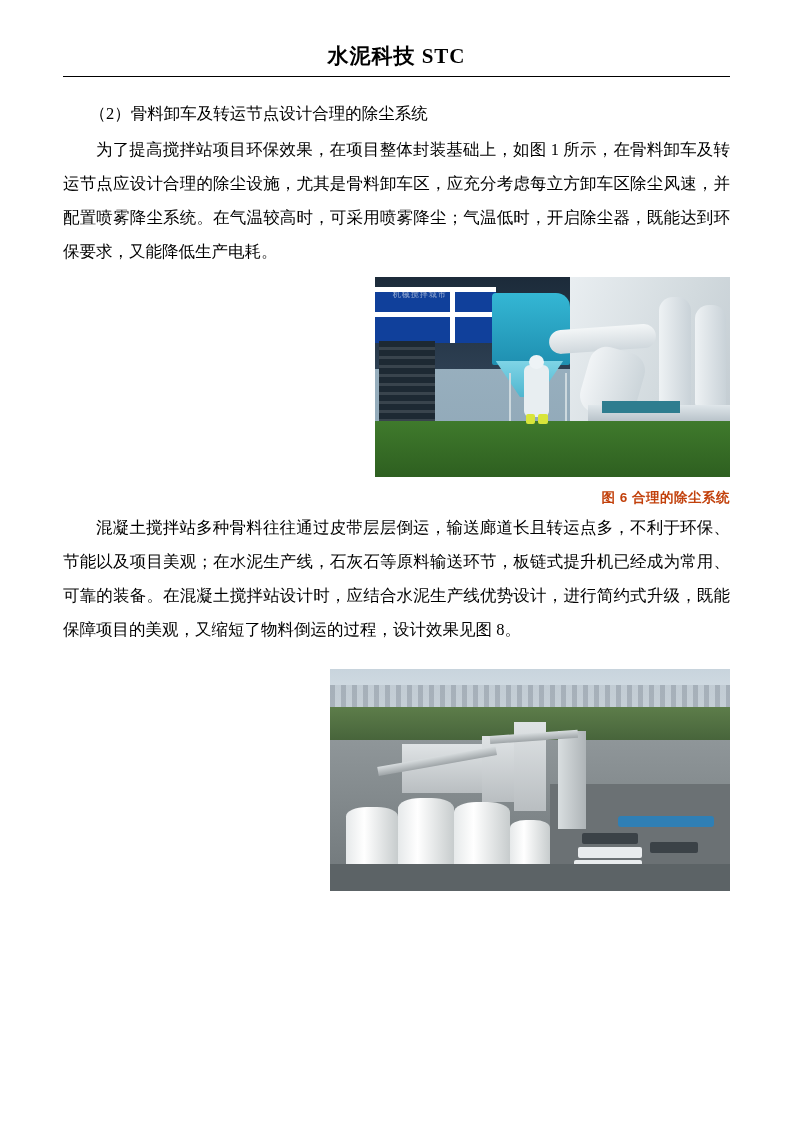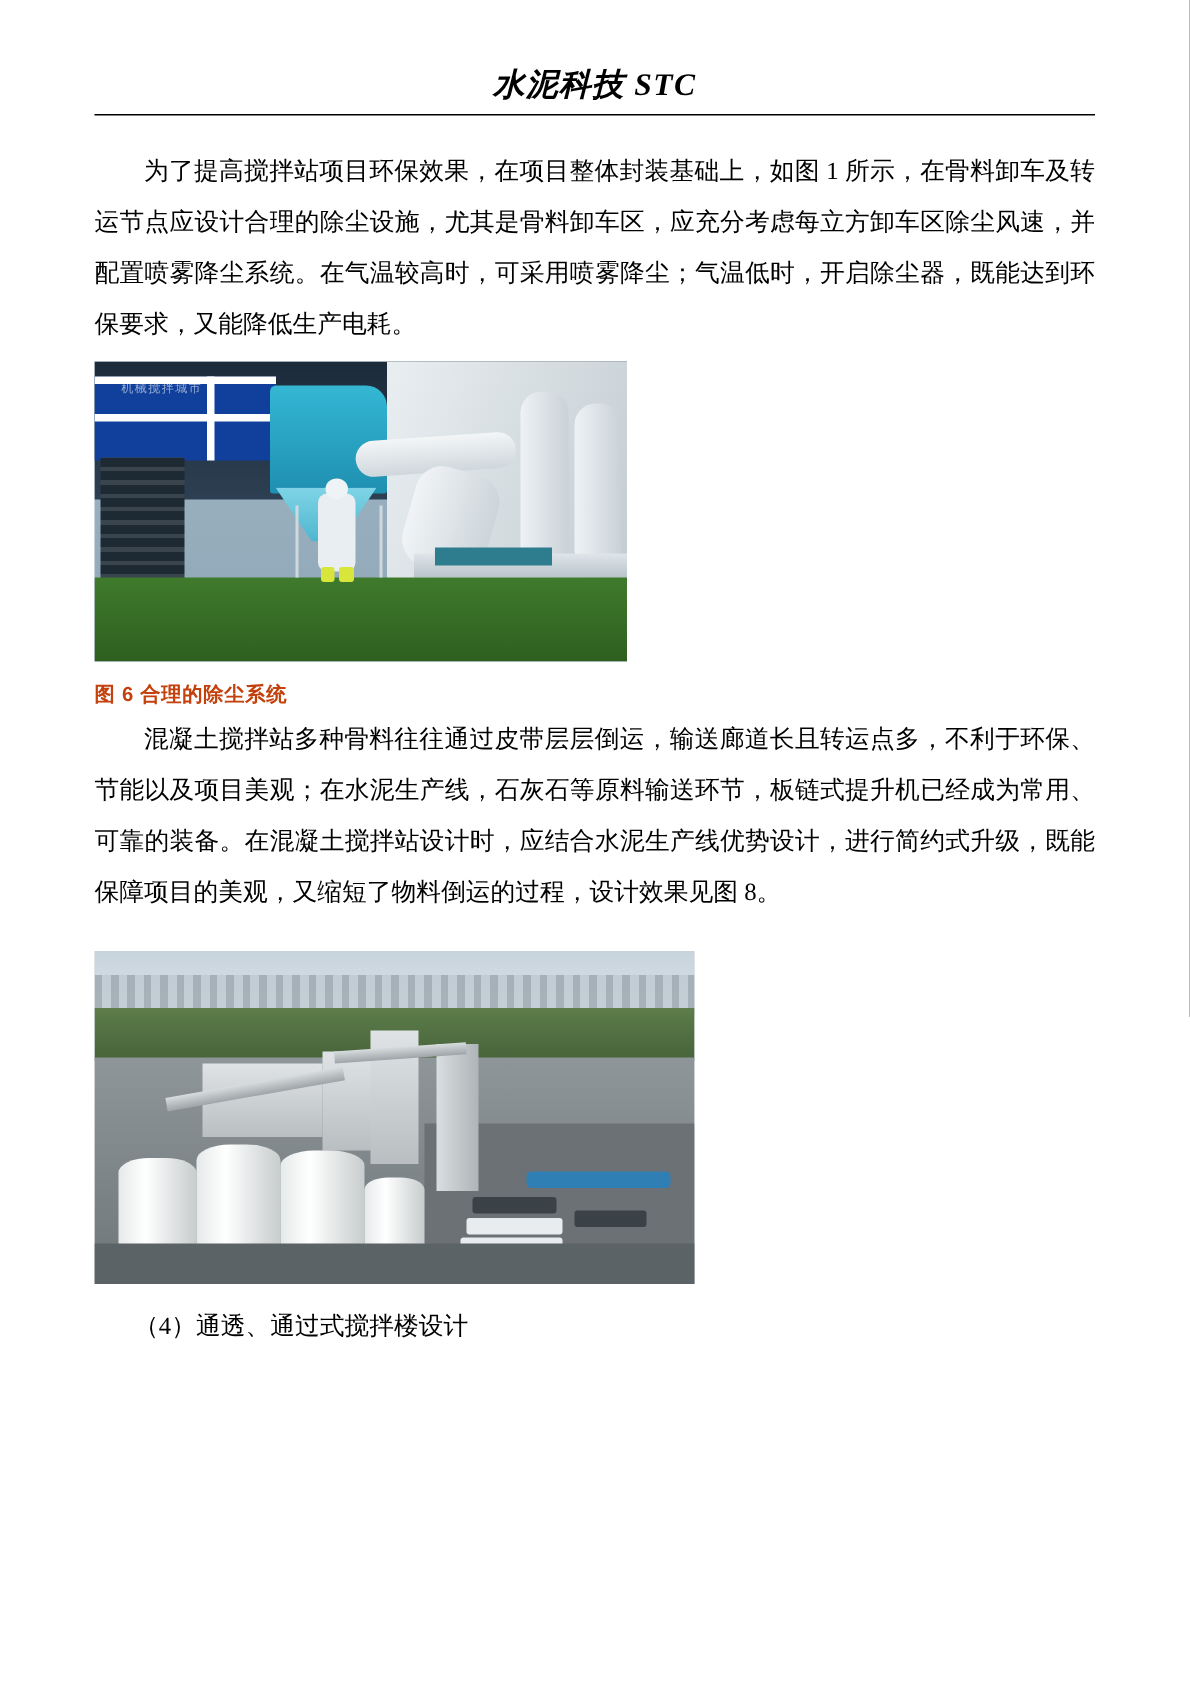"水泥科技 STC" .header-title { font-style: italic -> none }
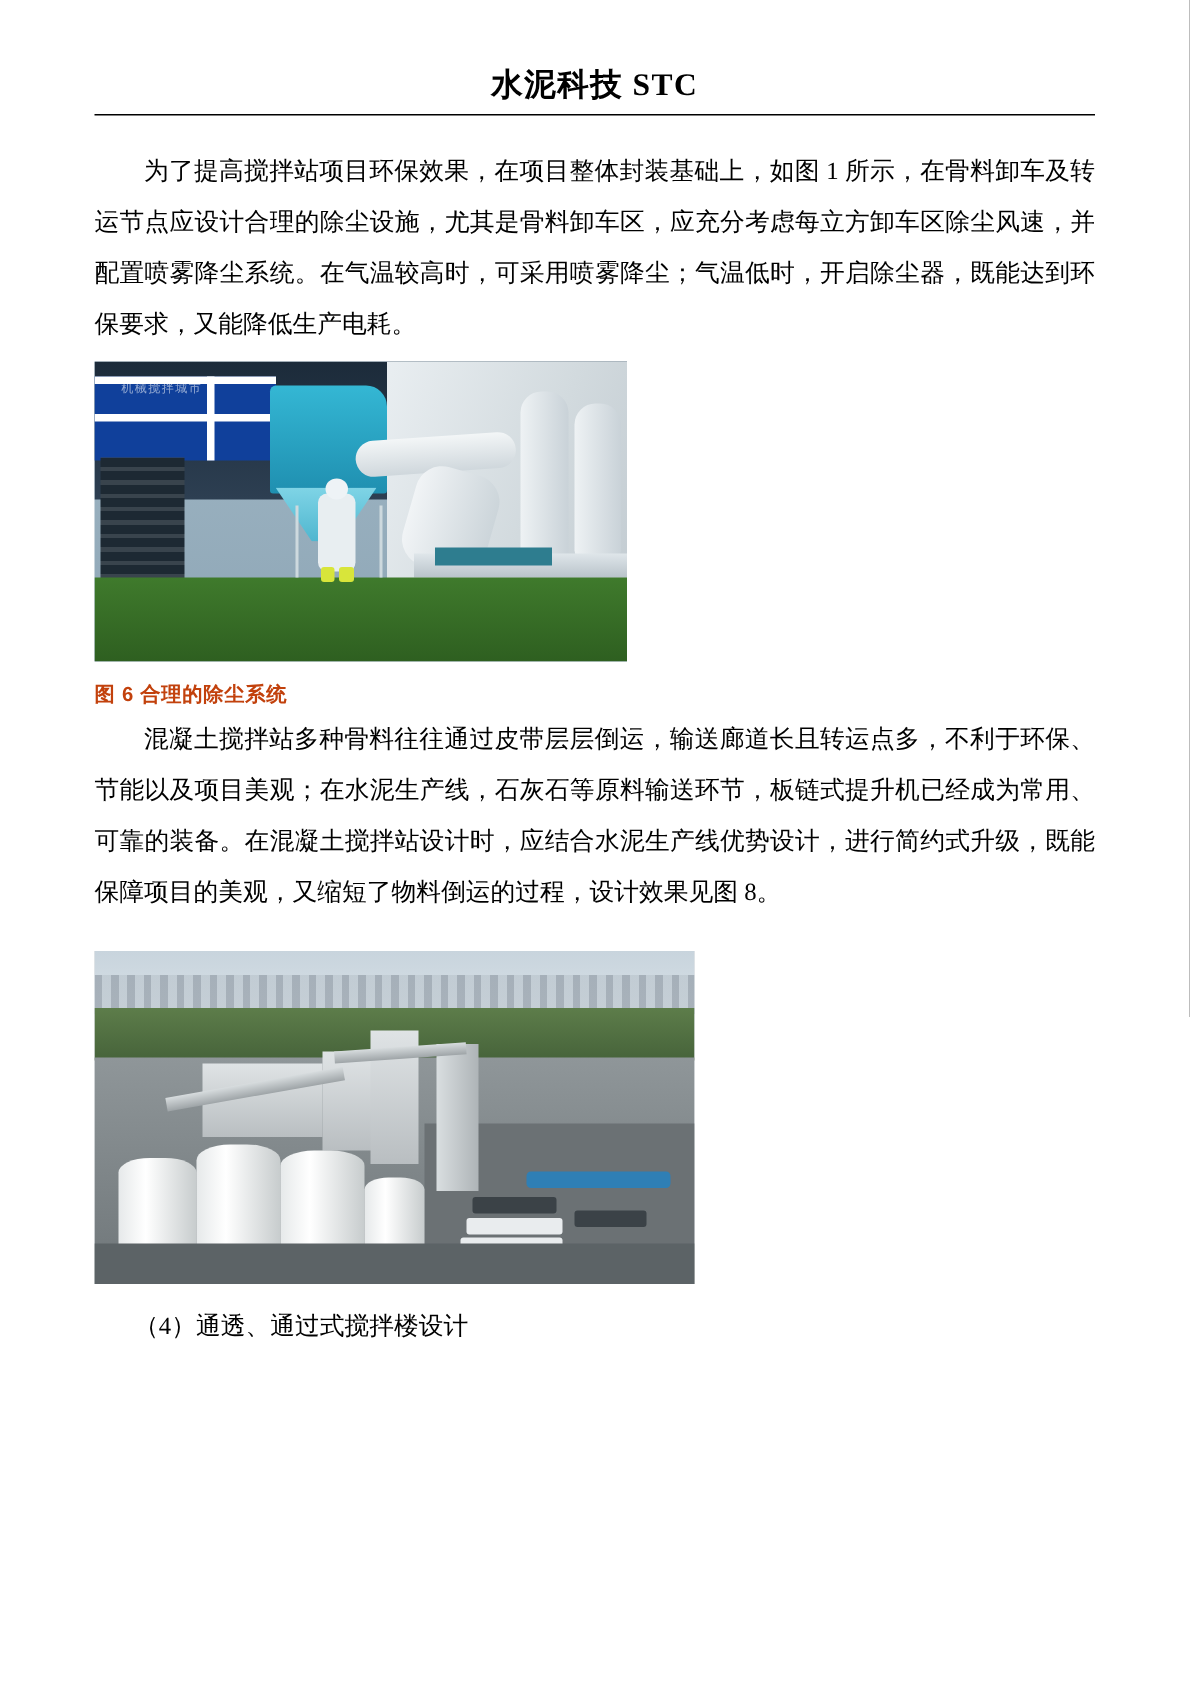"（2）骨料卸车及转运节点设计合理的除尘系统" p.para { html: none -> <p>（2）骨料卸车及转运节点设计合理的除尘系统</p> }
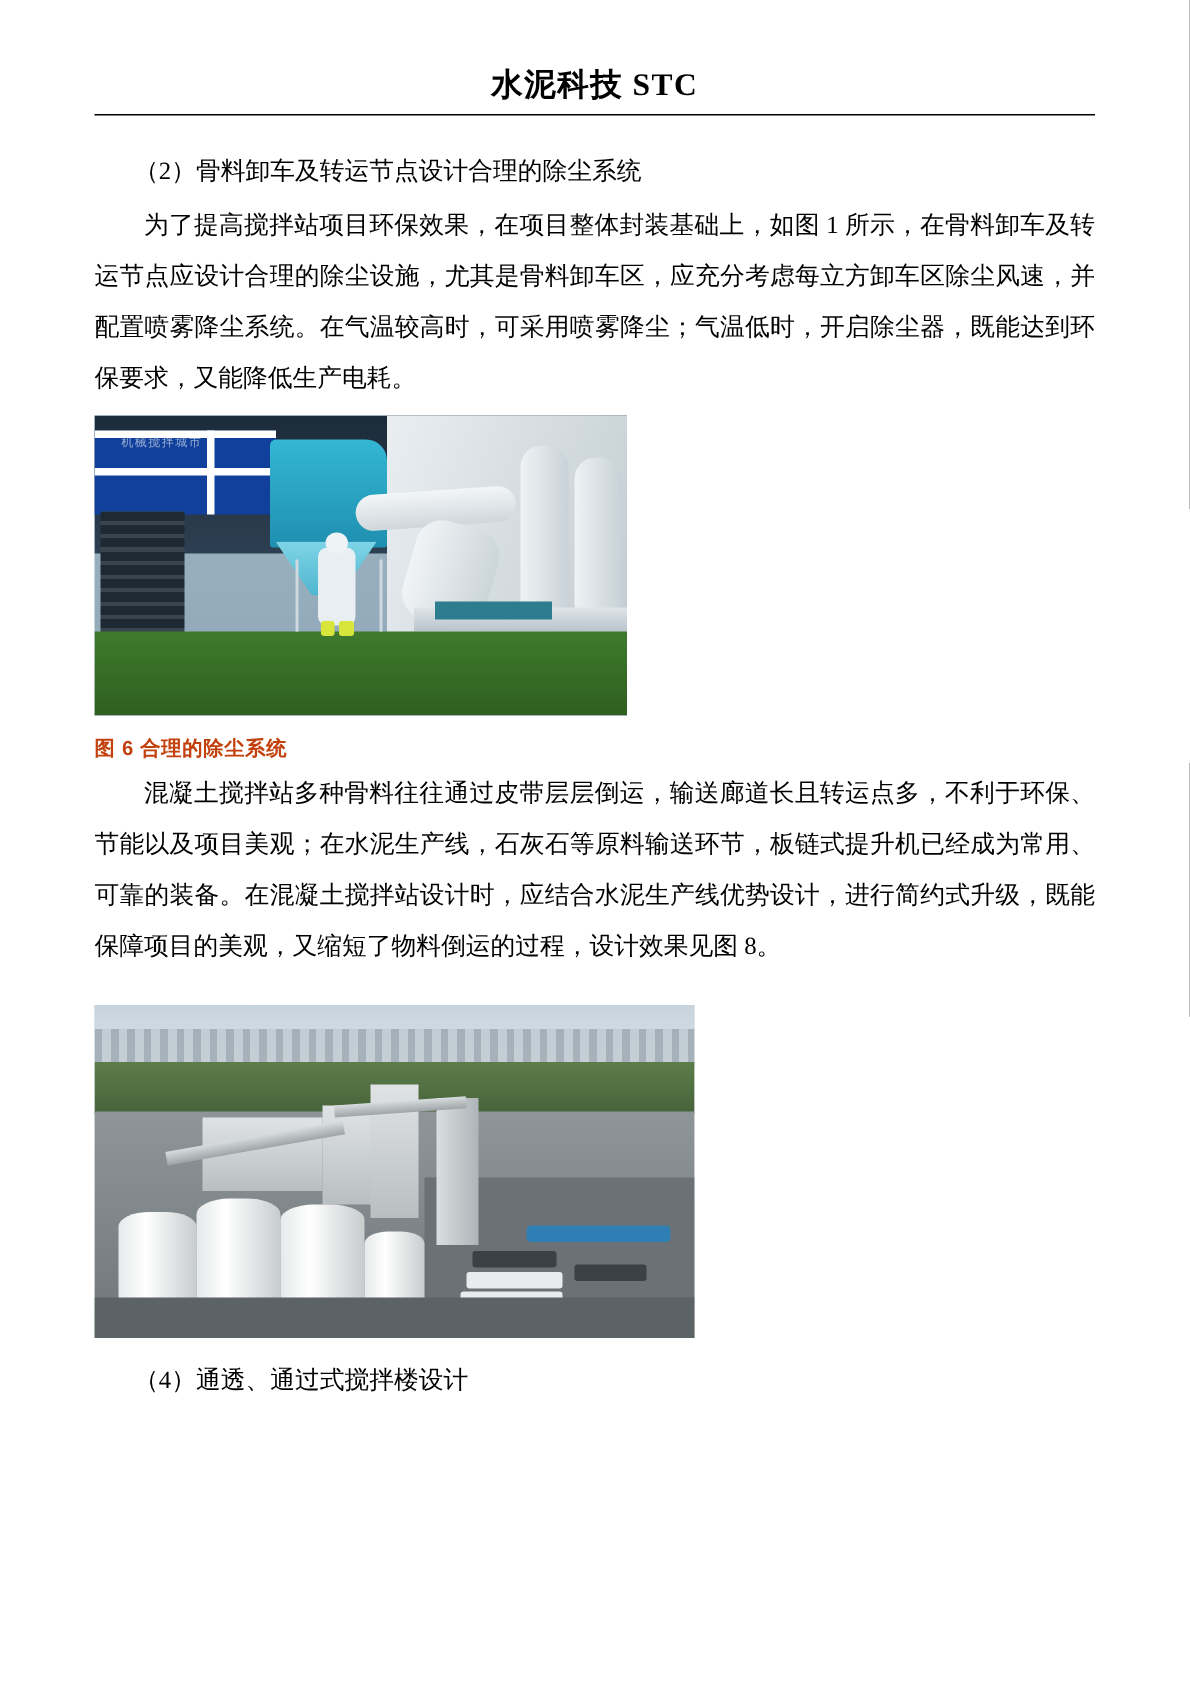"机械搅拌城市" .figure { text-align: left -> right }
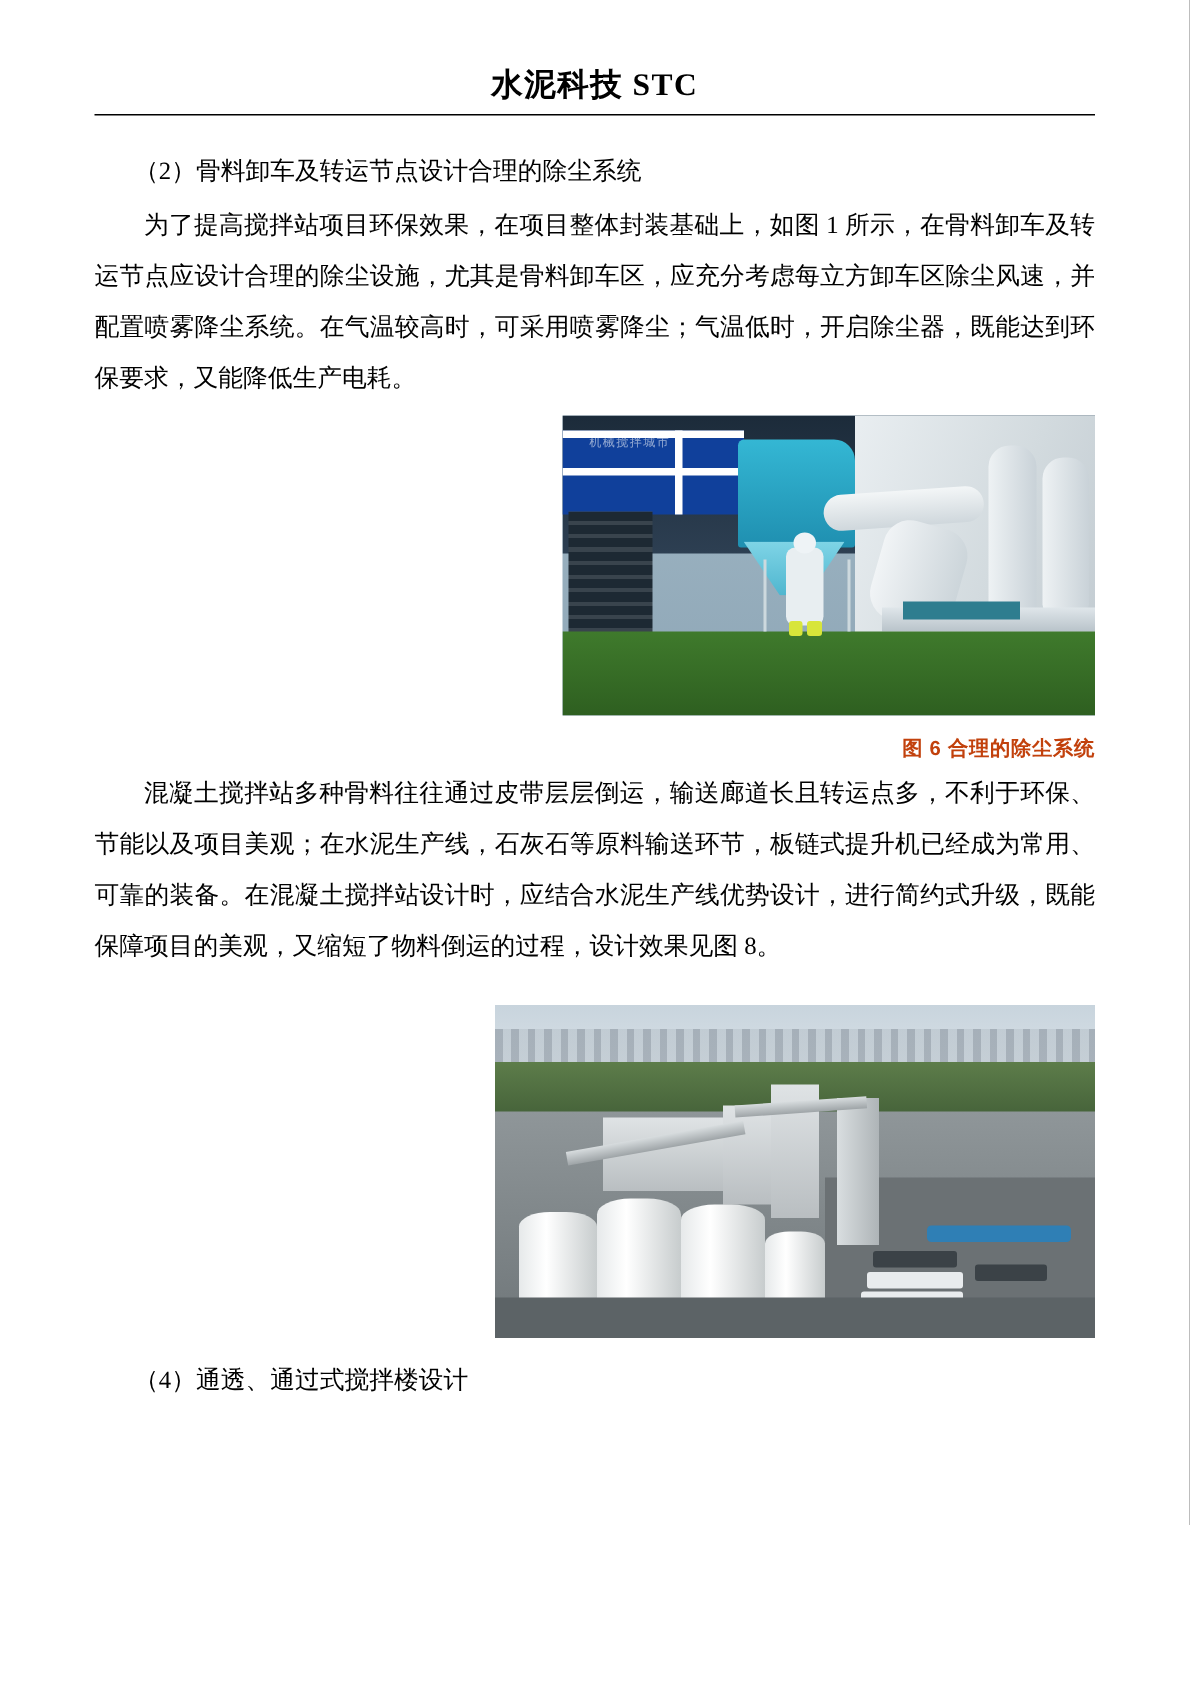"（4）通透、通过式搅拌楼设计" p.para { html: <p>（4）通透、通过式搅拌楼设计</p> -> none }
